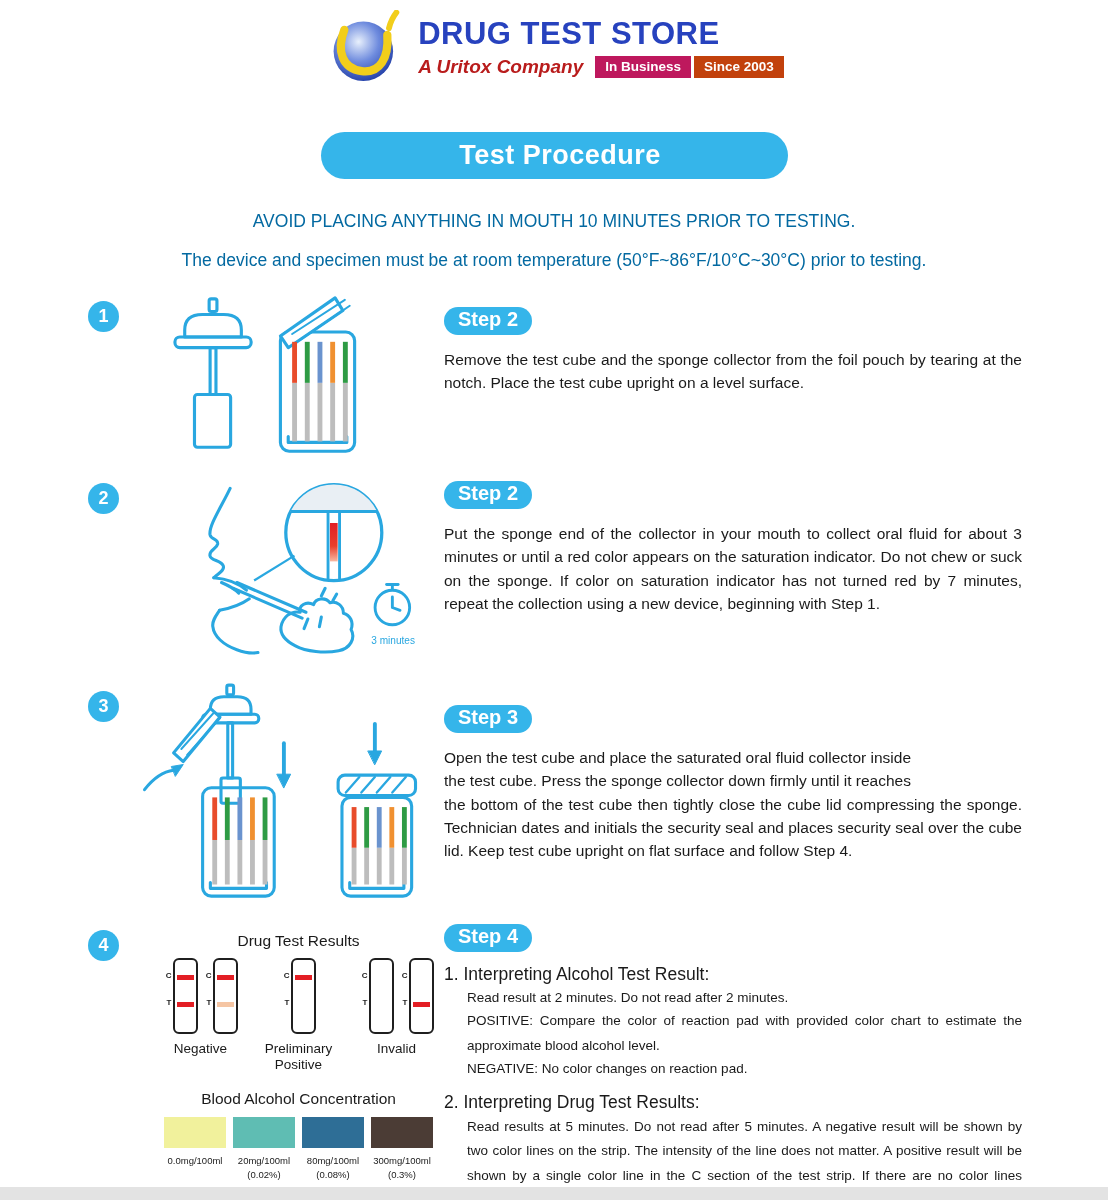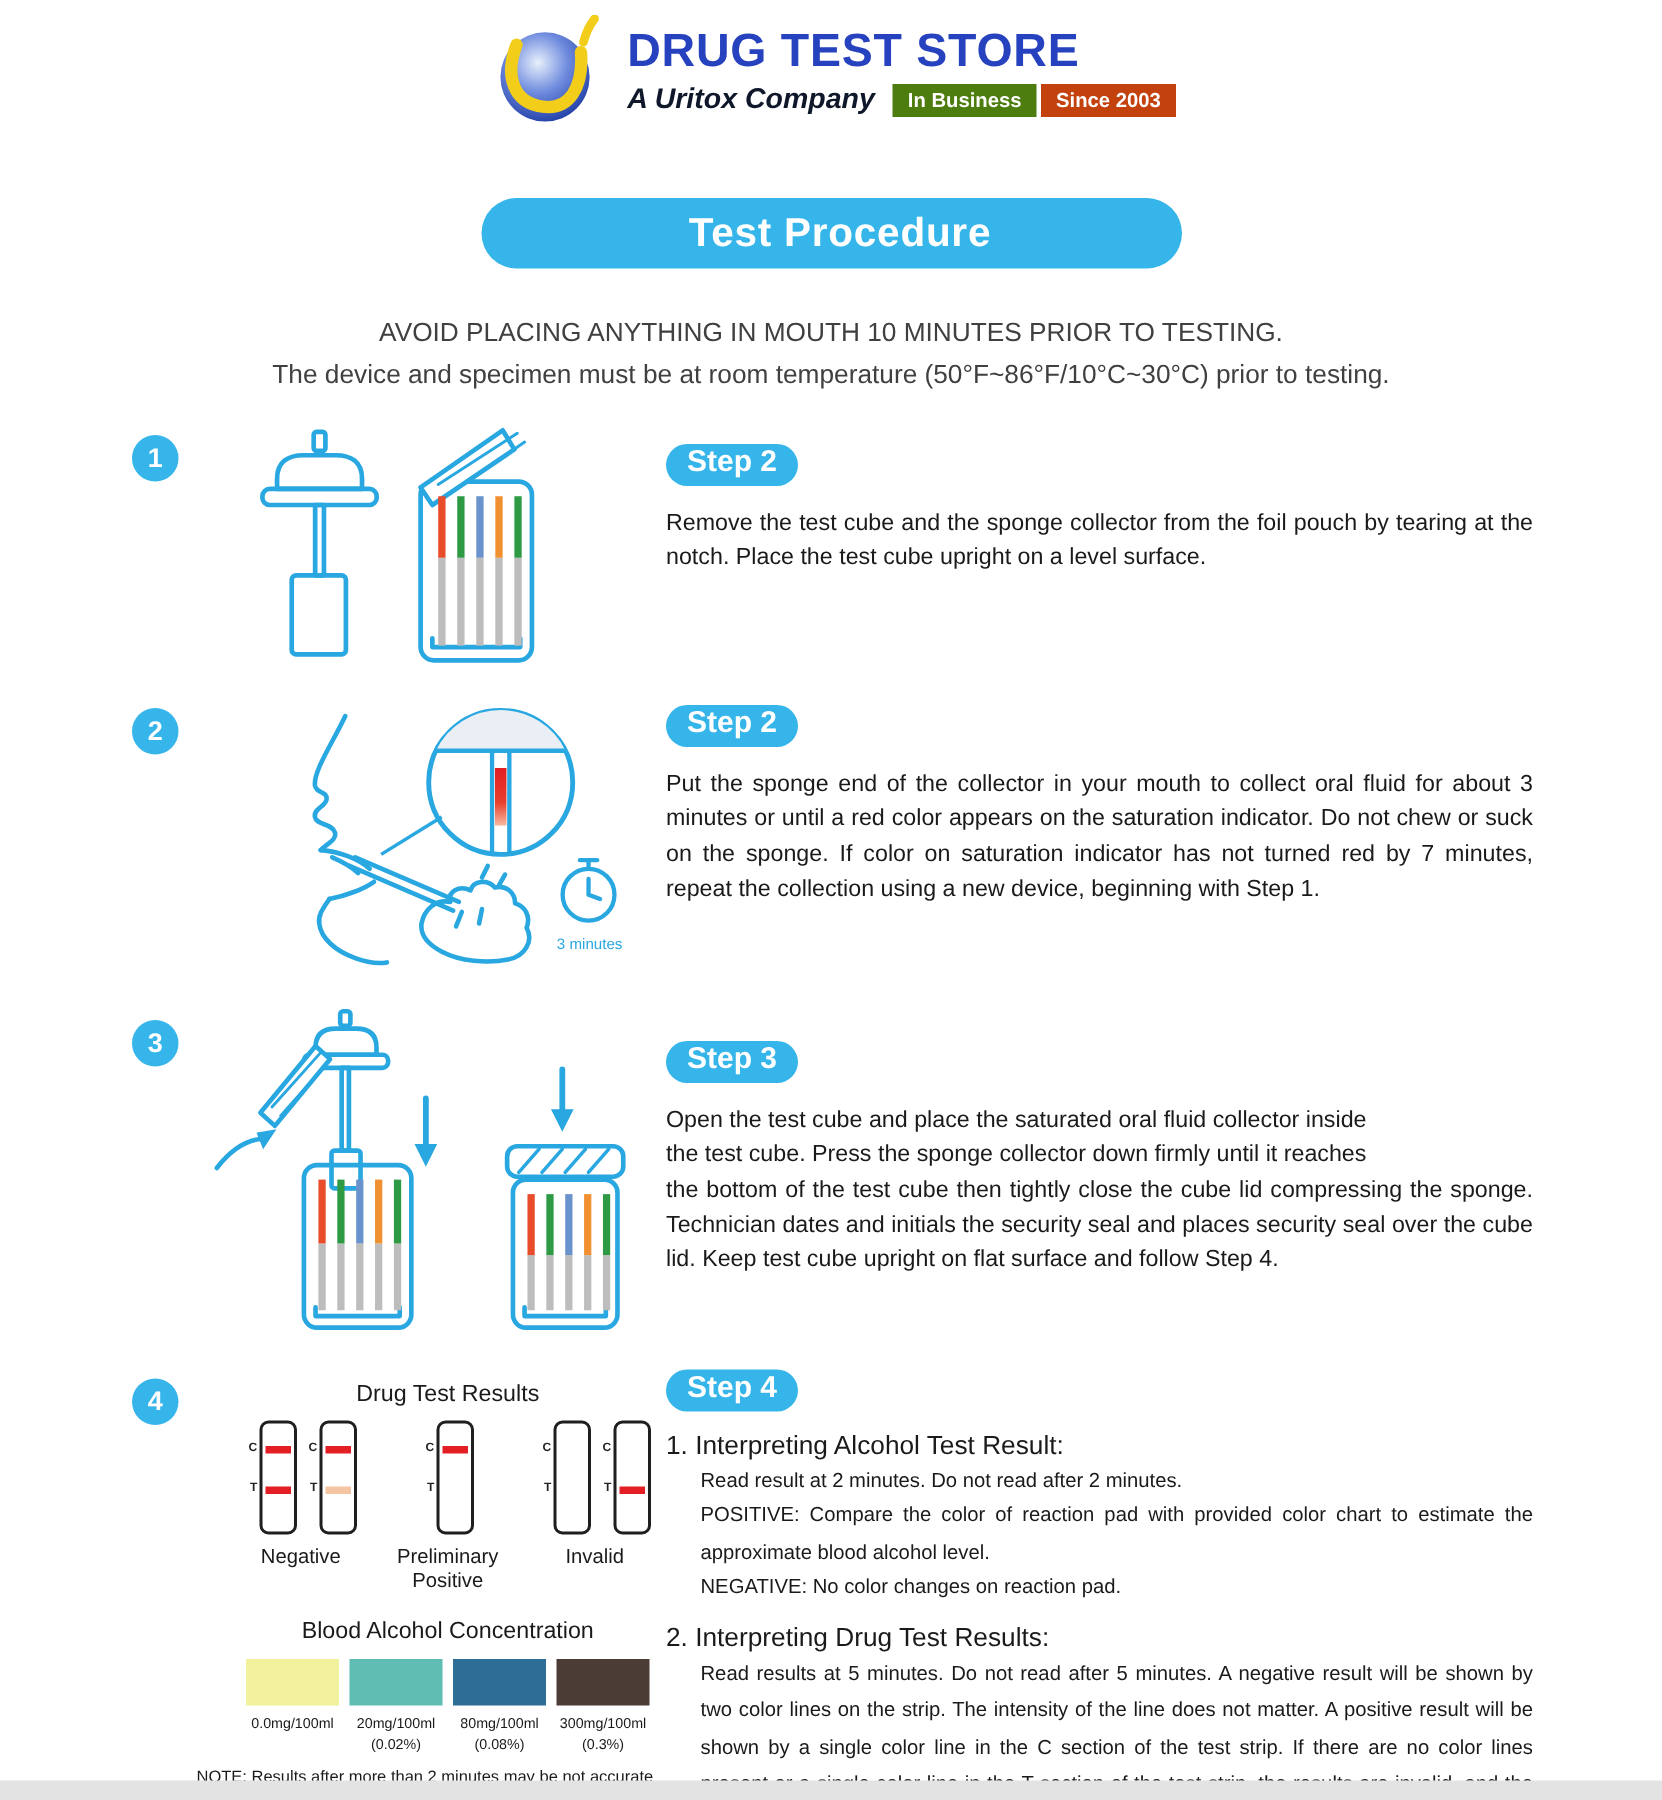"A Uritox Company" .tagline { color: #0f172a -> #b91c1c }
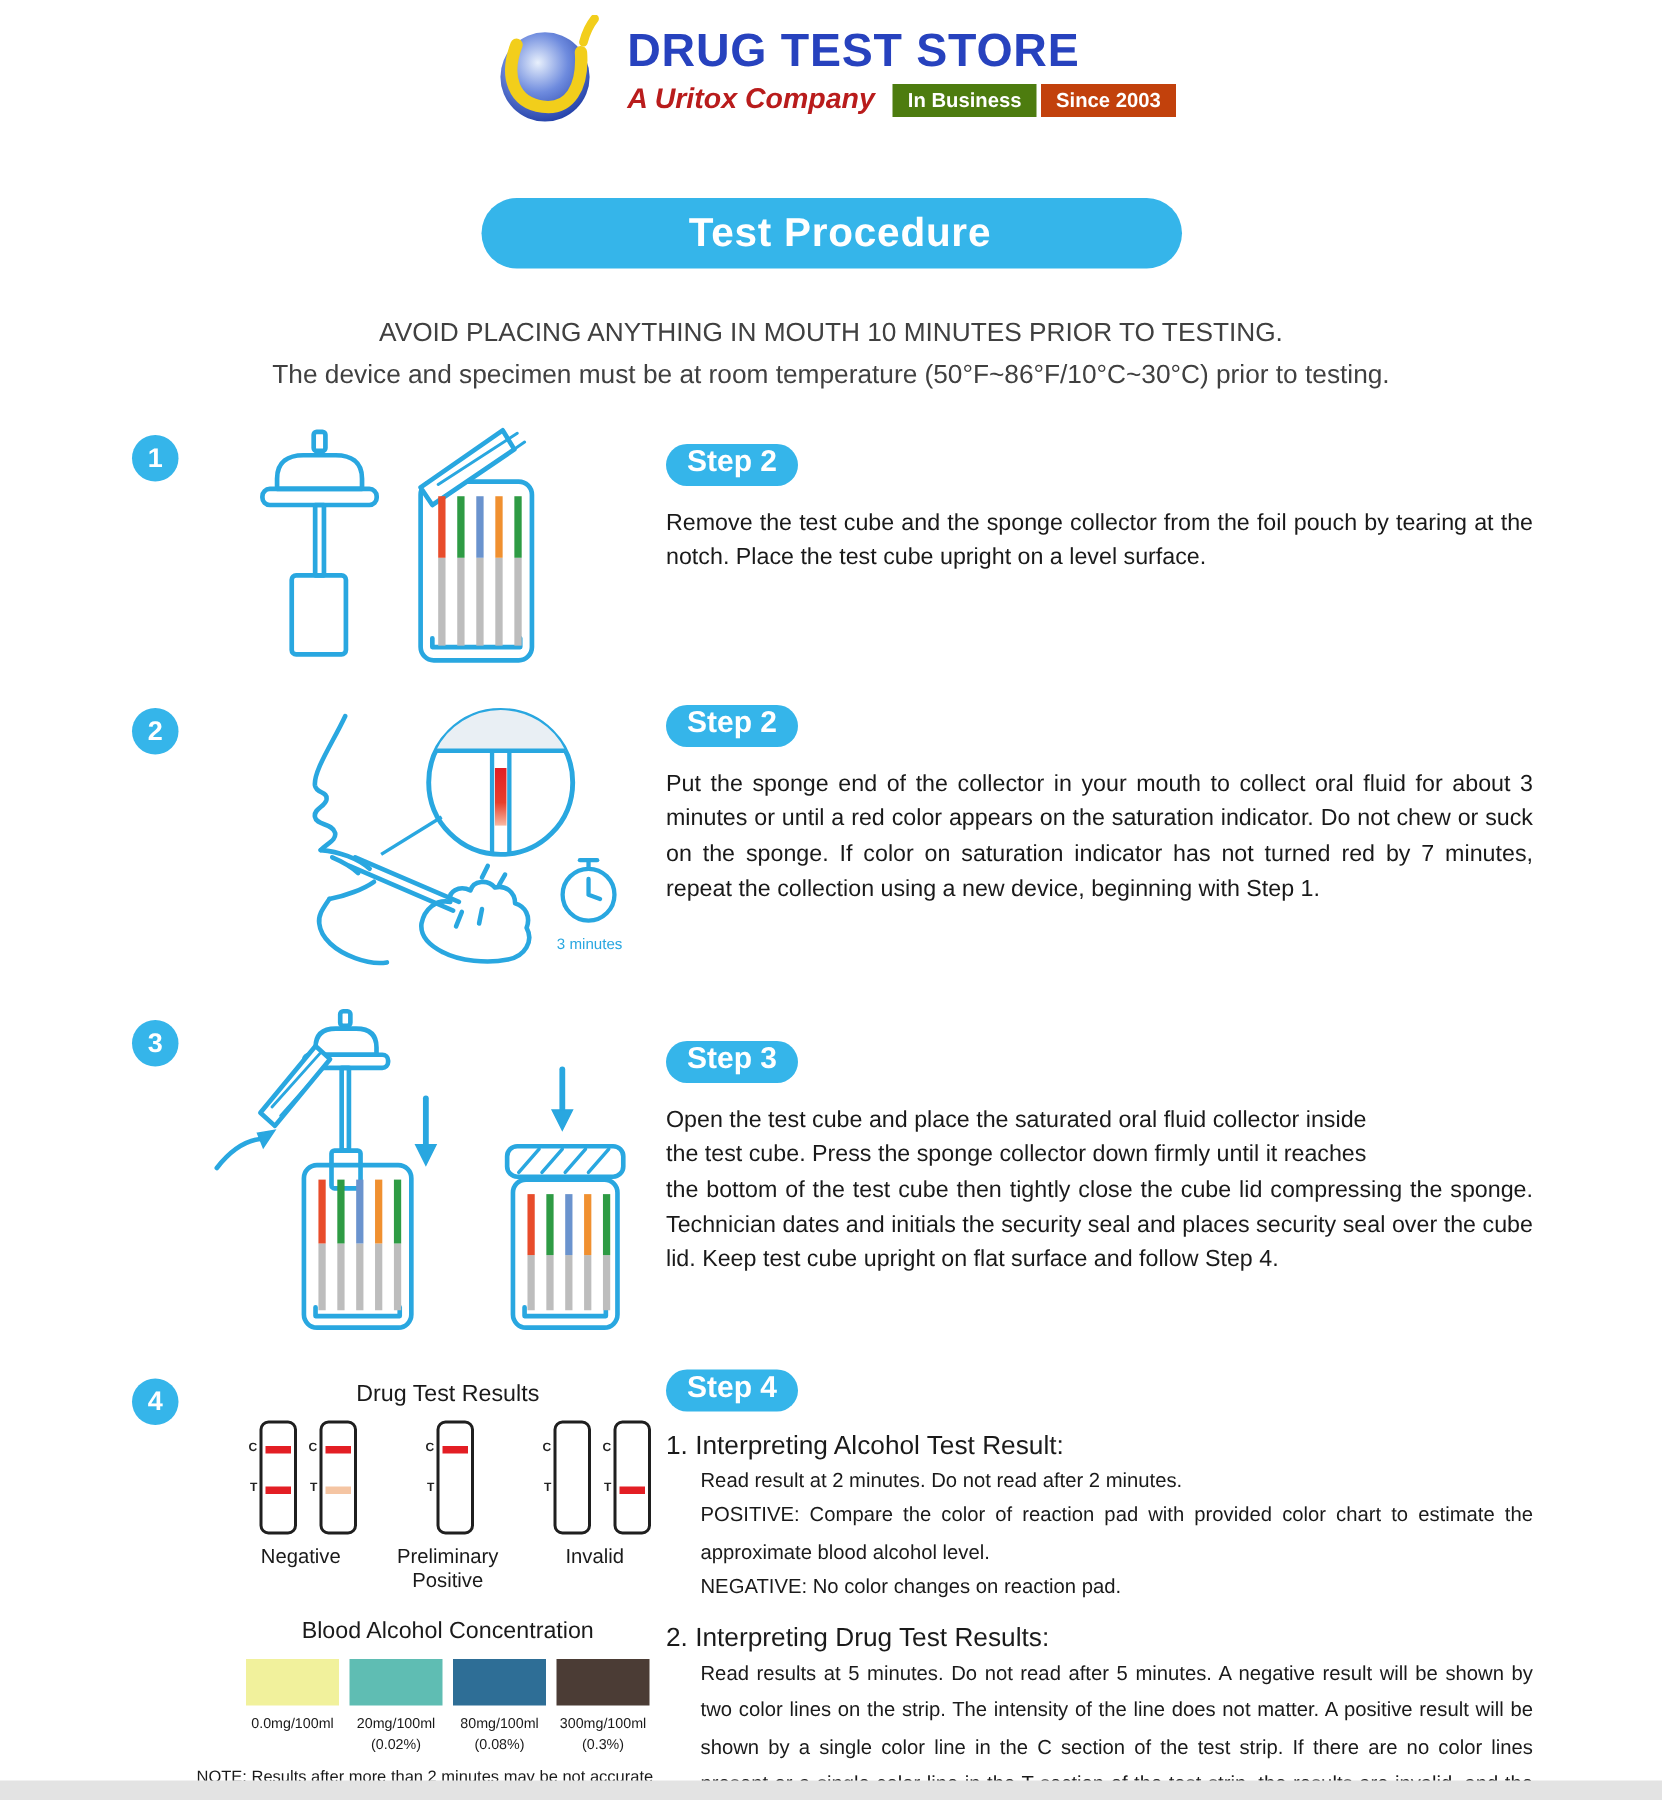"In Business" .badge-in-business { background: #4d7c0f -> #be185d }
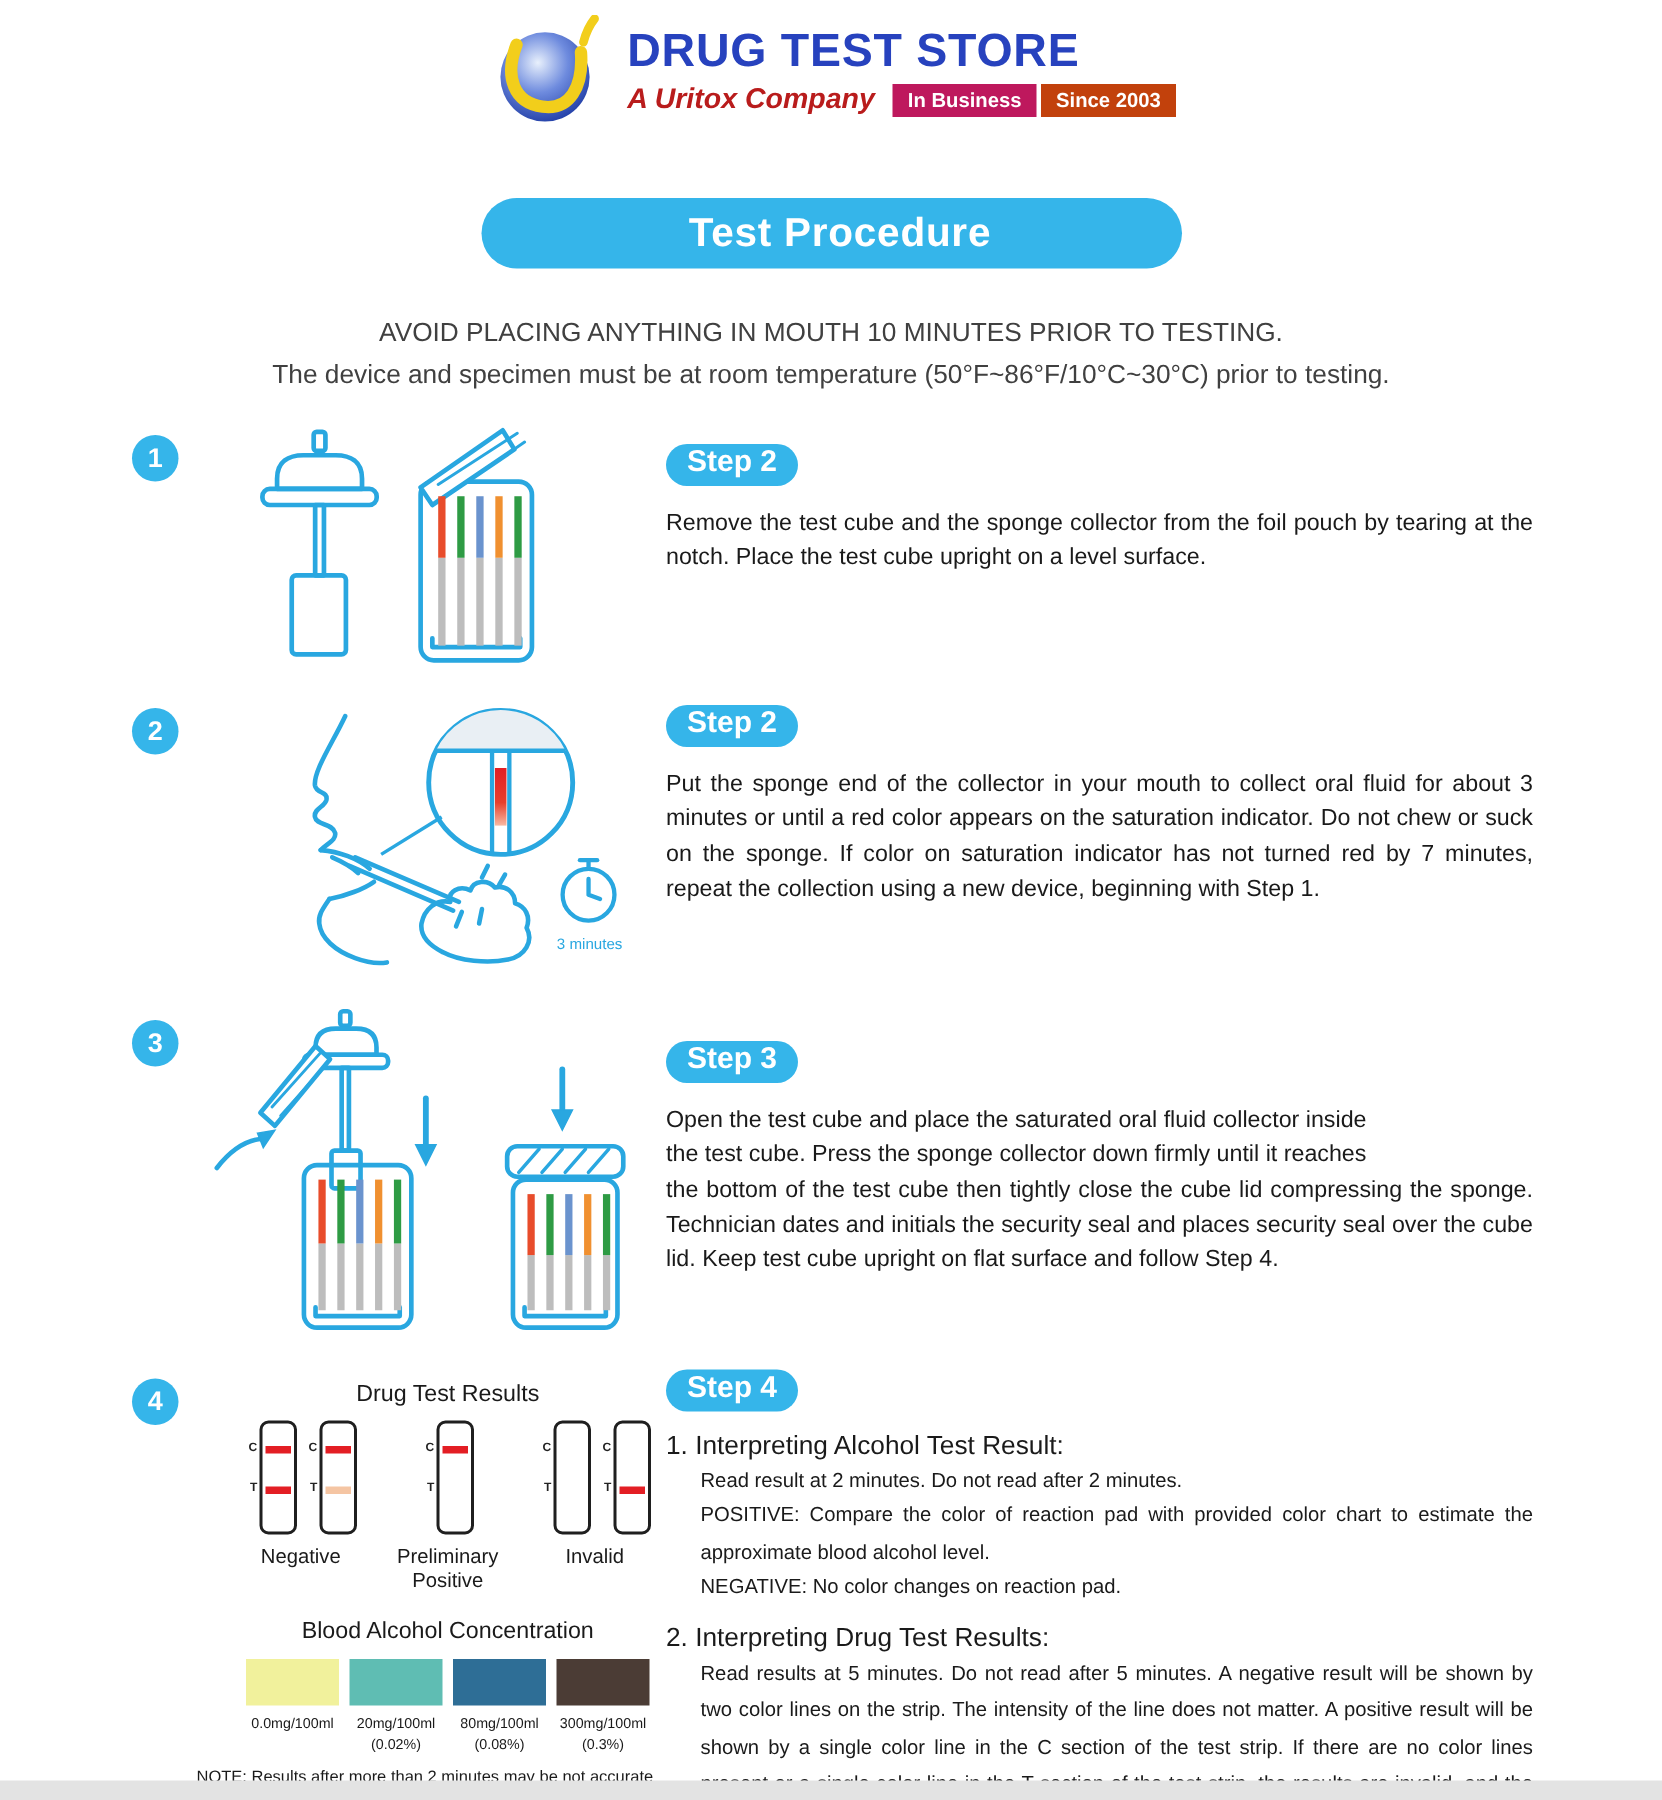"AVOID PLACING ANYTHING IN MOUTH" .warning-line { color: #404040 -> #0369a1; margin: 7px 0 -> 18px 0 }
